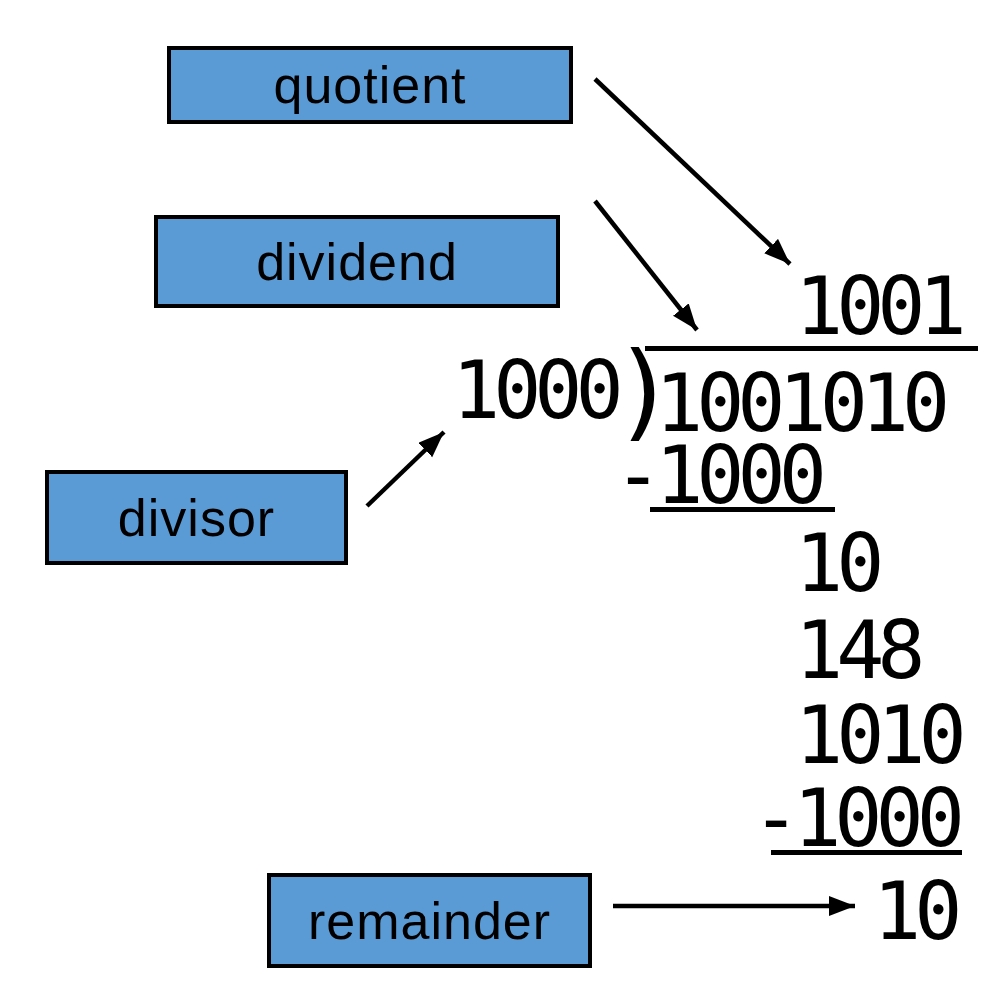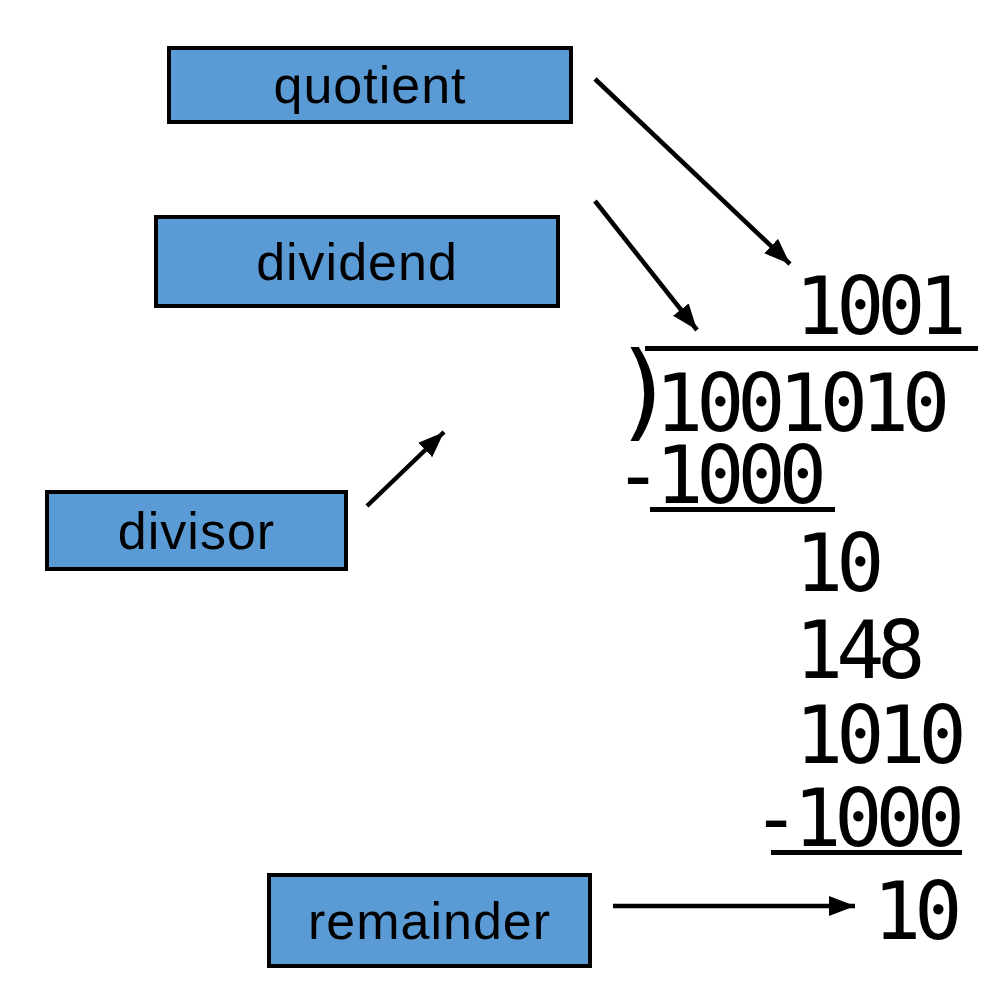"1000" div.num { html: none -> <div>1000</div> }
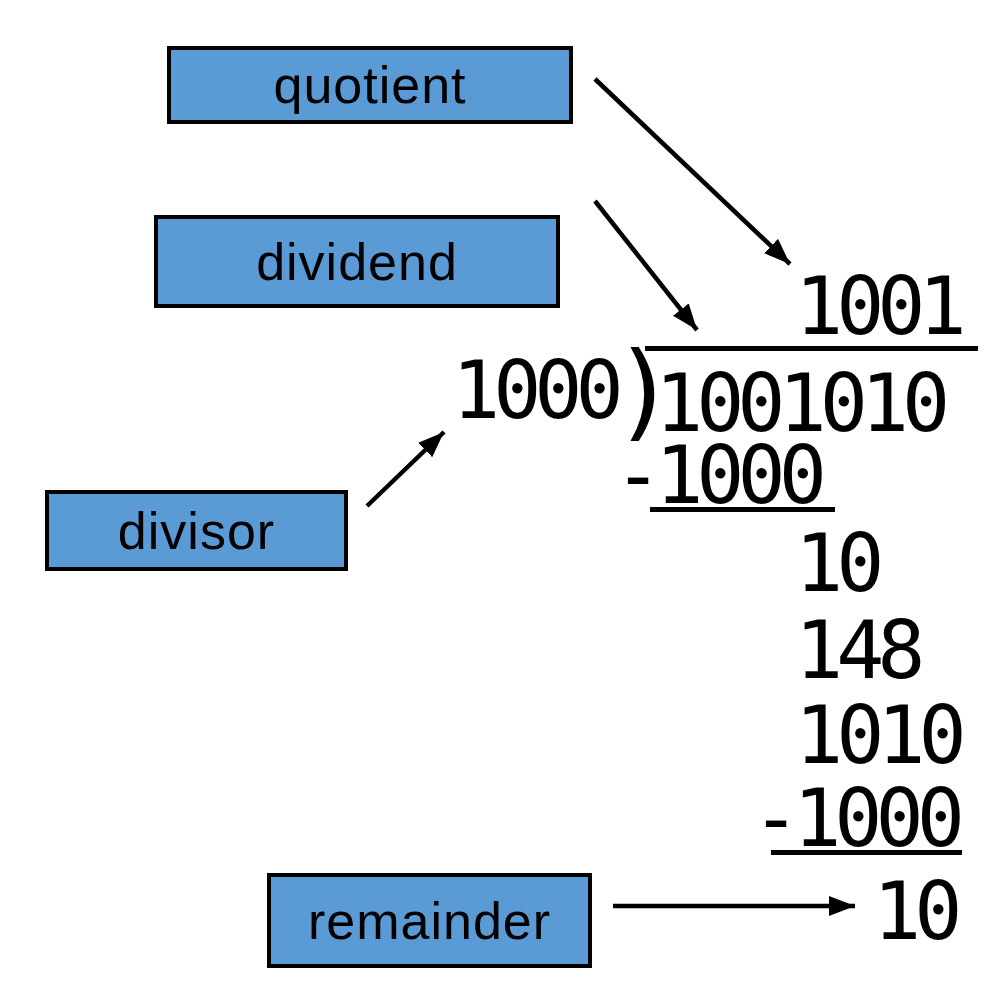"divisor" .box-divisor { height: 81px -> 95px; margin-top: 20px -> none }
